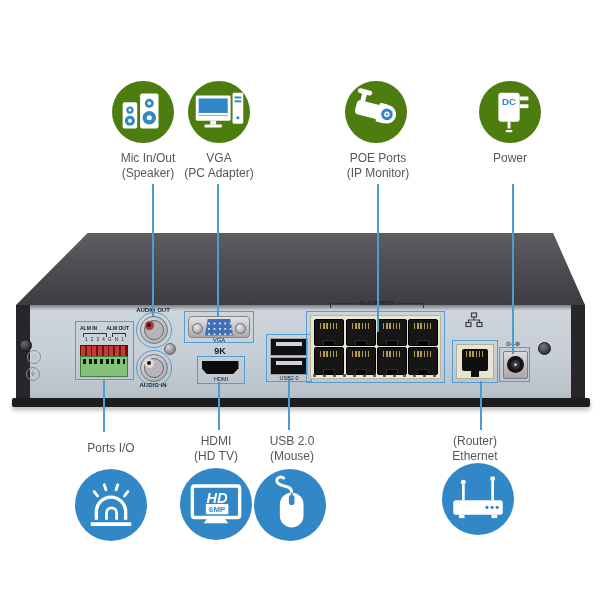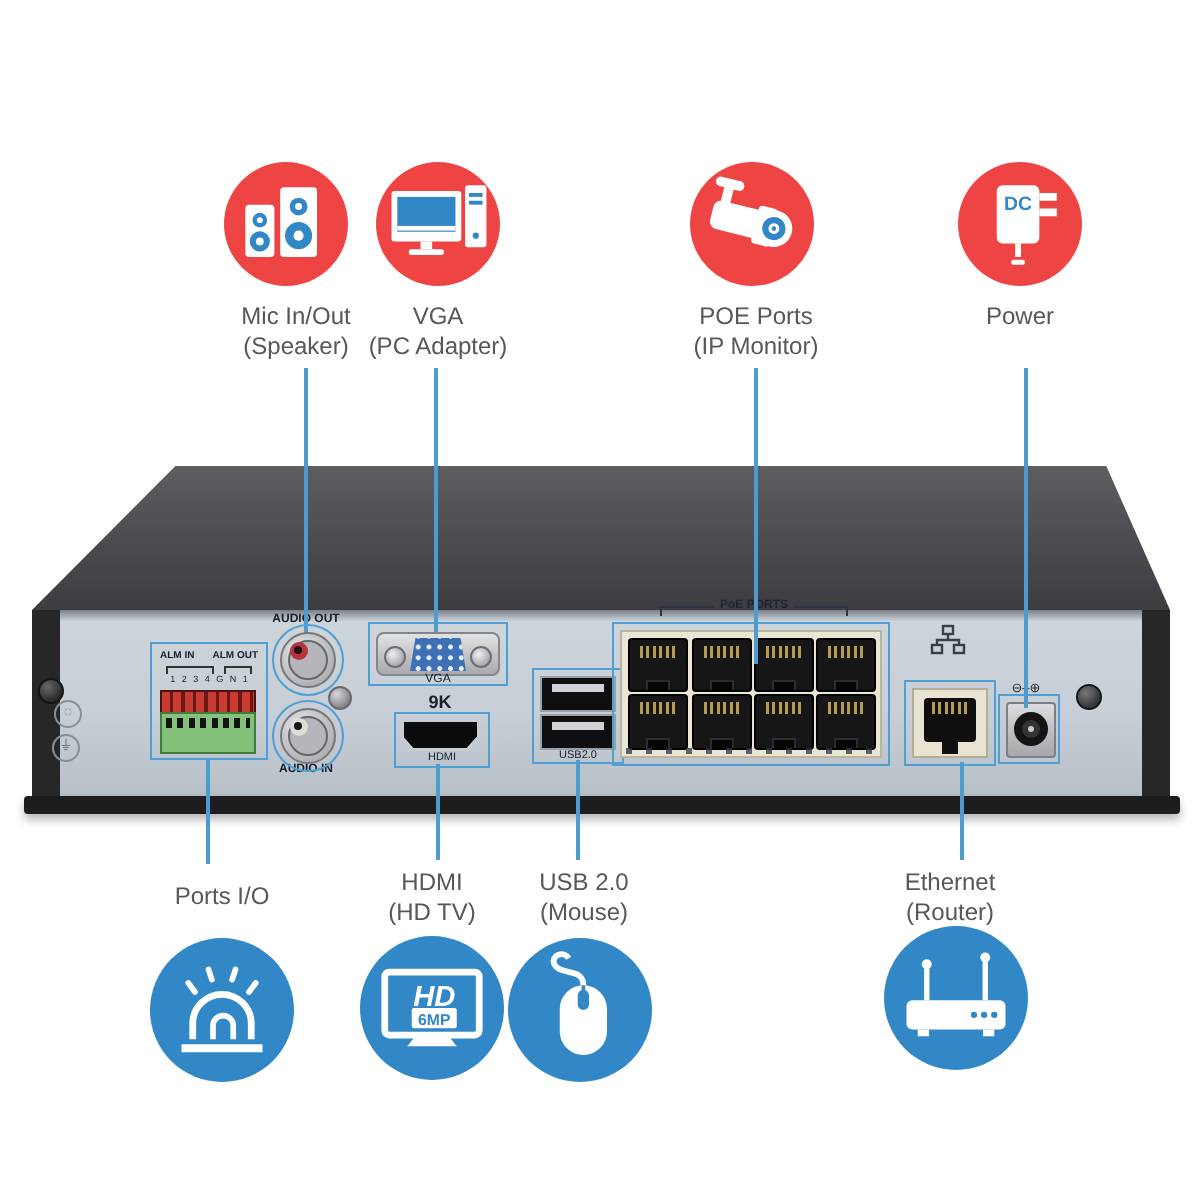"DC" .circle { background: #ef4444 -> #4d7c0f }
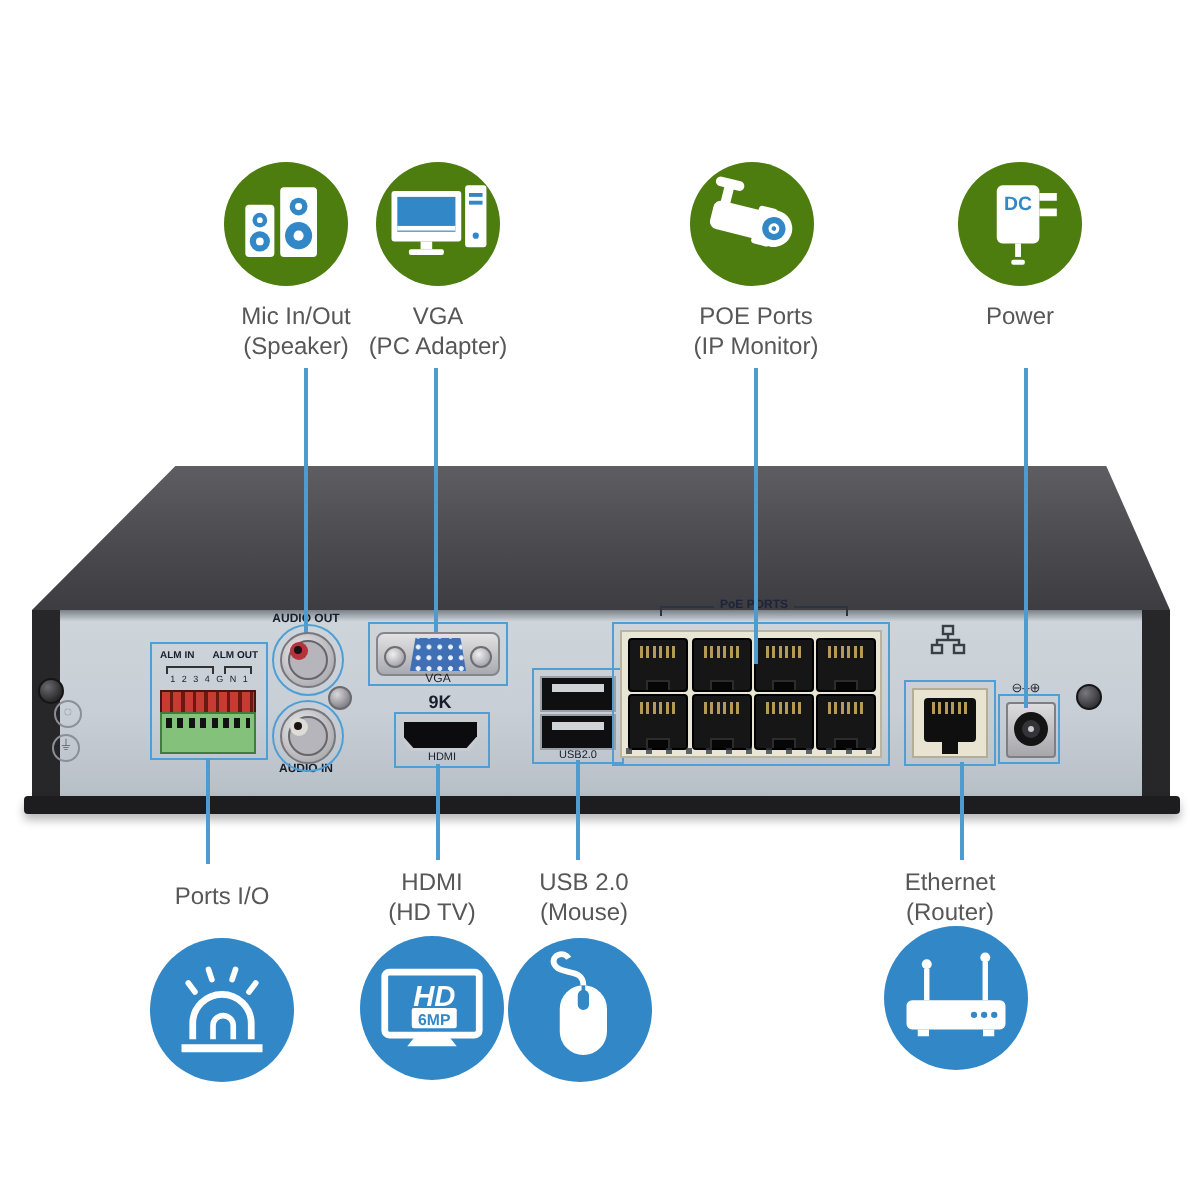"Ethernet" div { order: before "(Router)" -> after "(Router)" }
